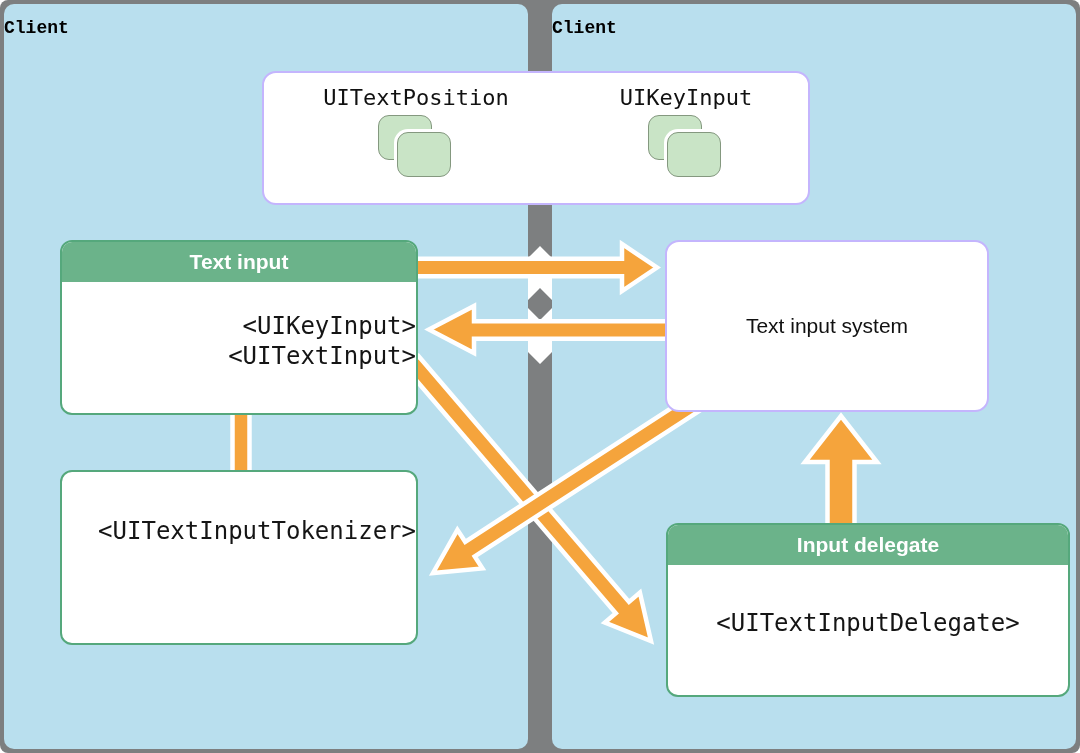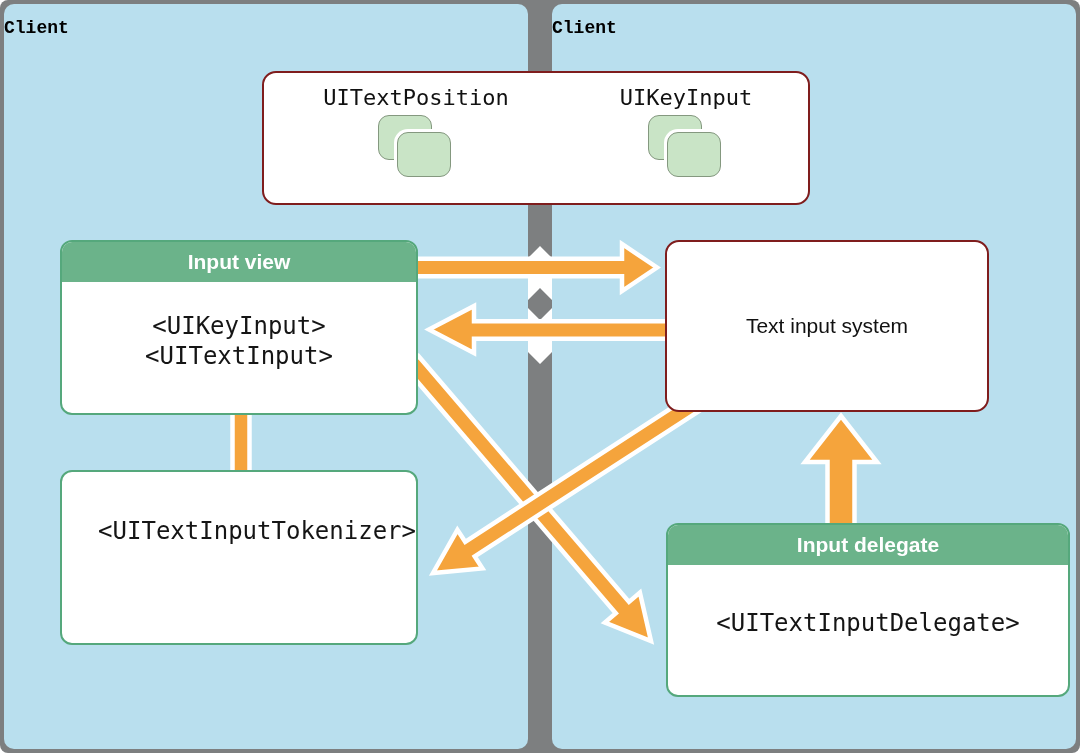"UITextPosition" .gray-box { border: 2px solid #7f1d1d -> 2px solid #c4b5fd }
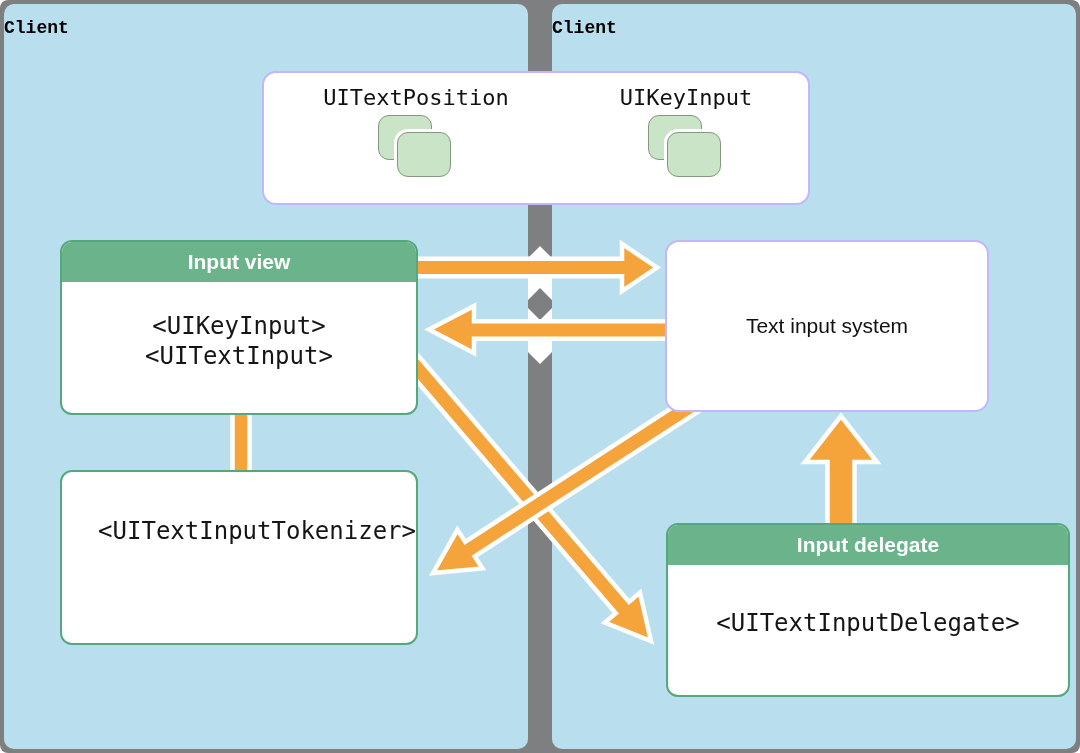"Input view" div.box-header { text: Input view -> Text input }
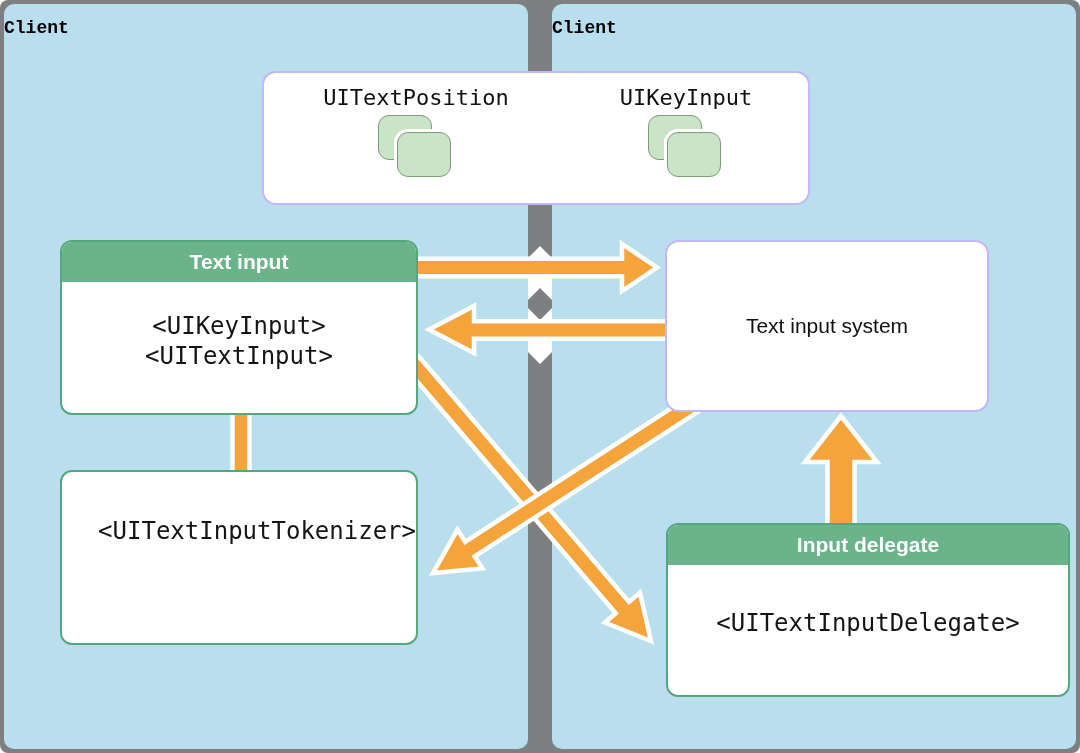"<UIKeyInput>" .text-view .box-body { align-items: none -> flex-end }
